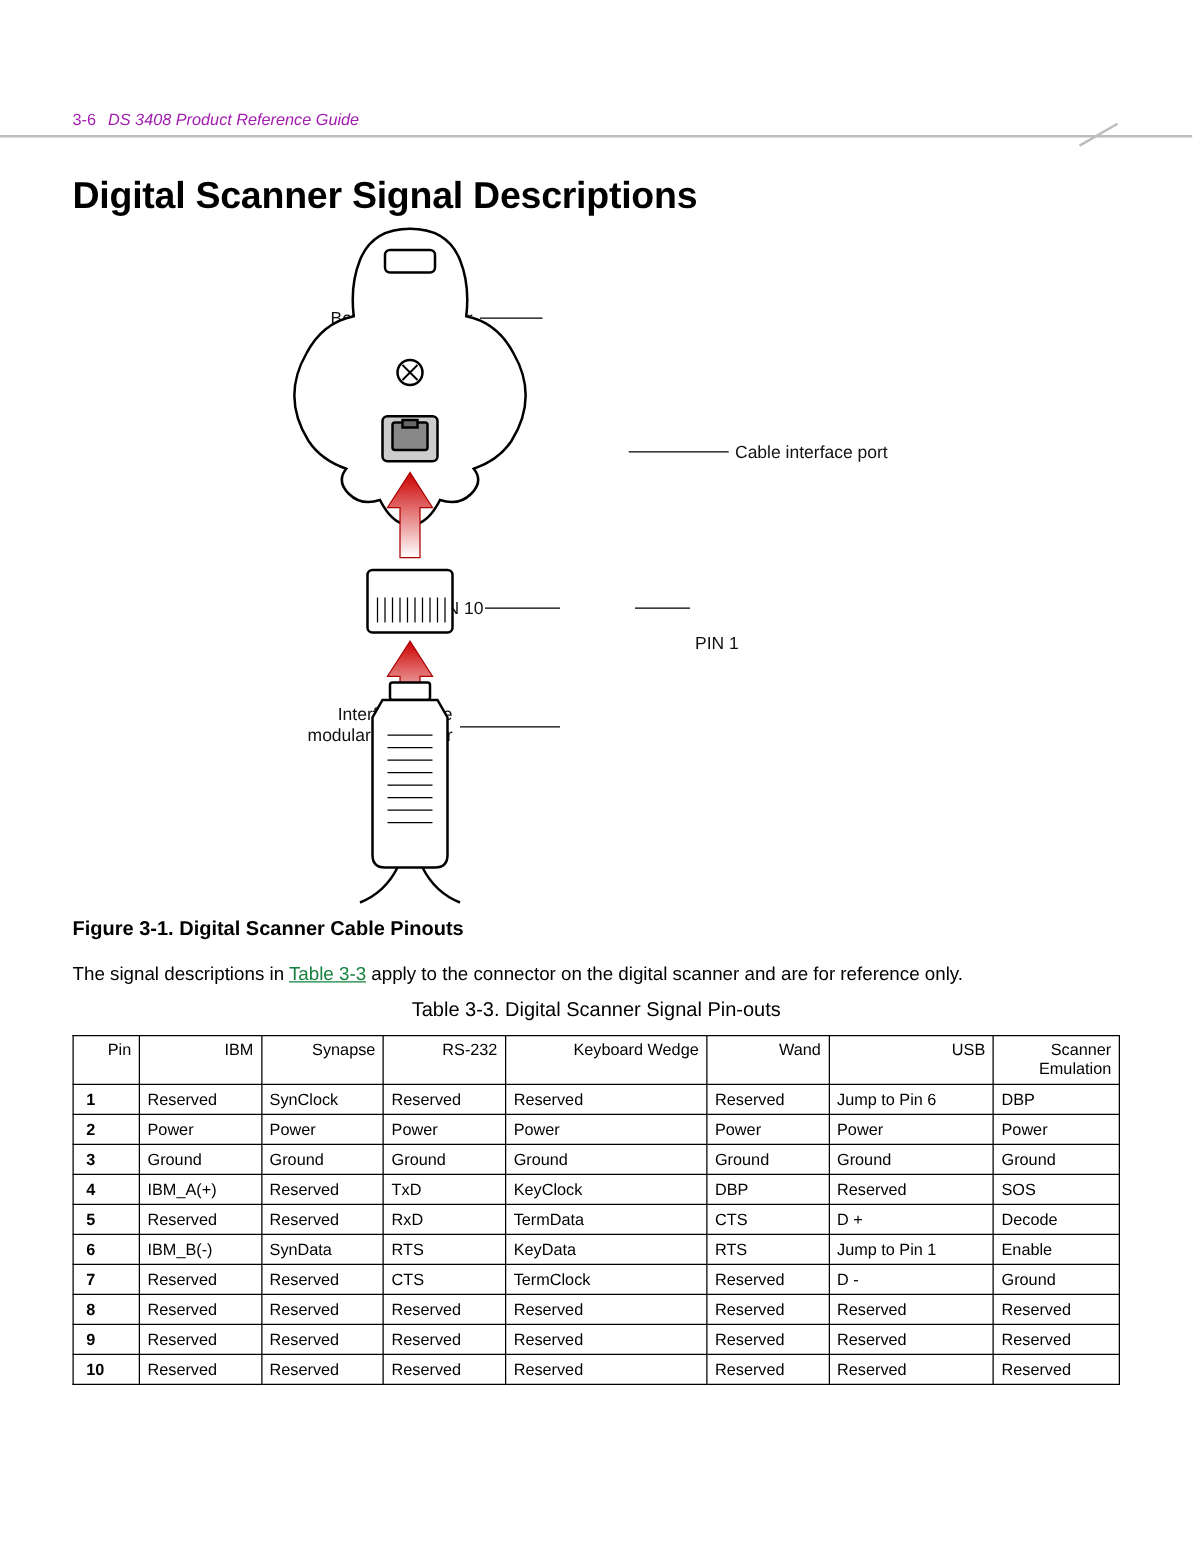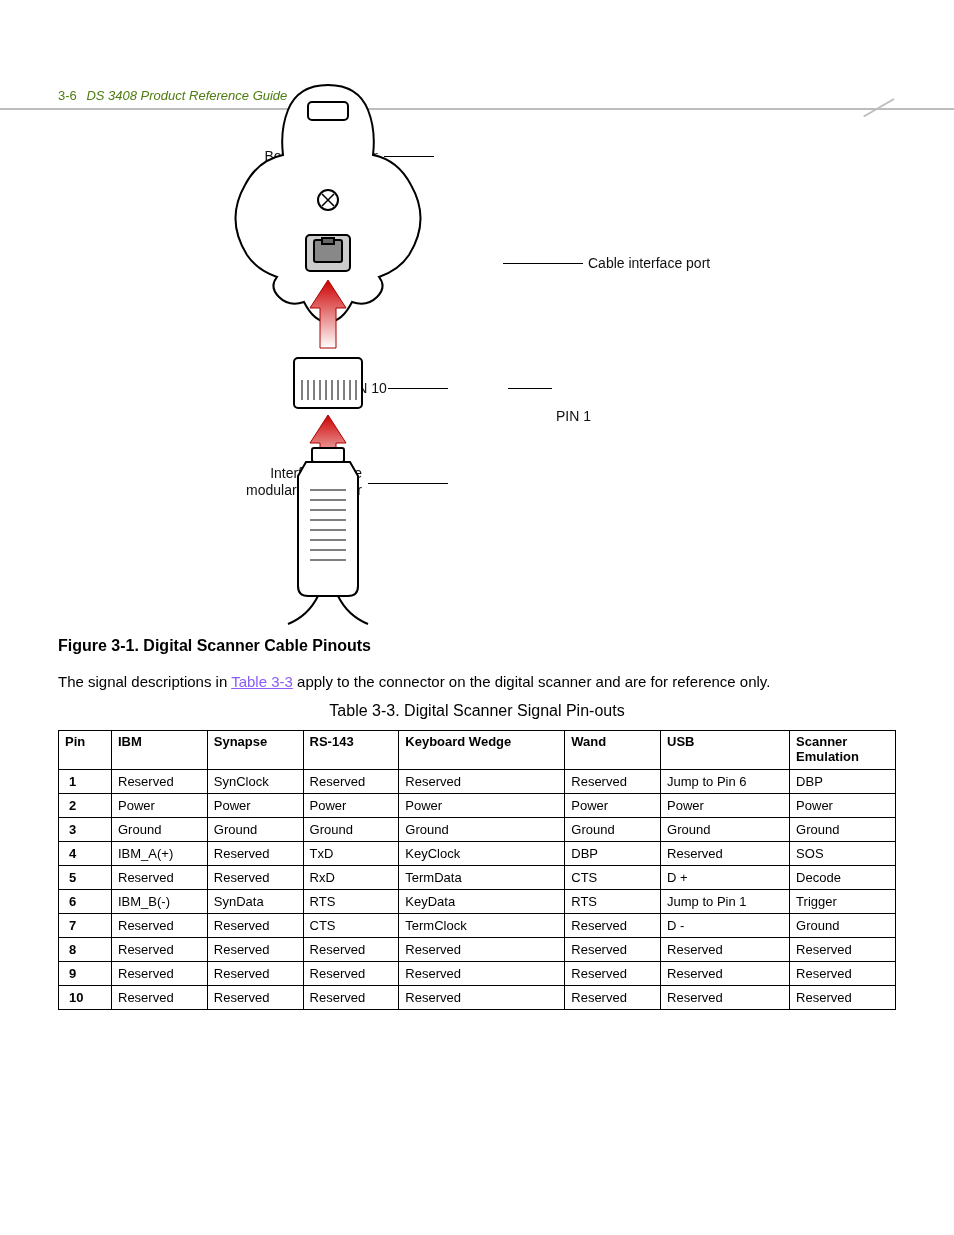"3-6 DS 3408 Product Reference" .page-head { color: #4d7c0f -> #a21caf }
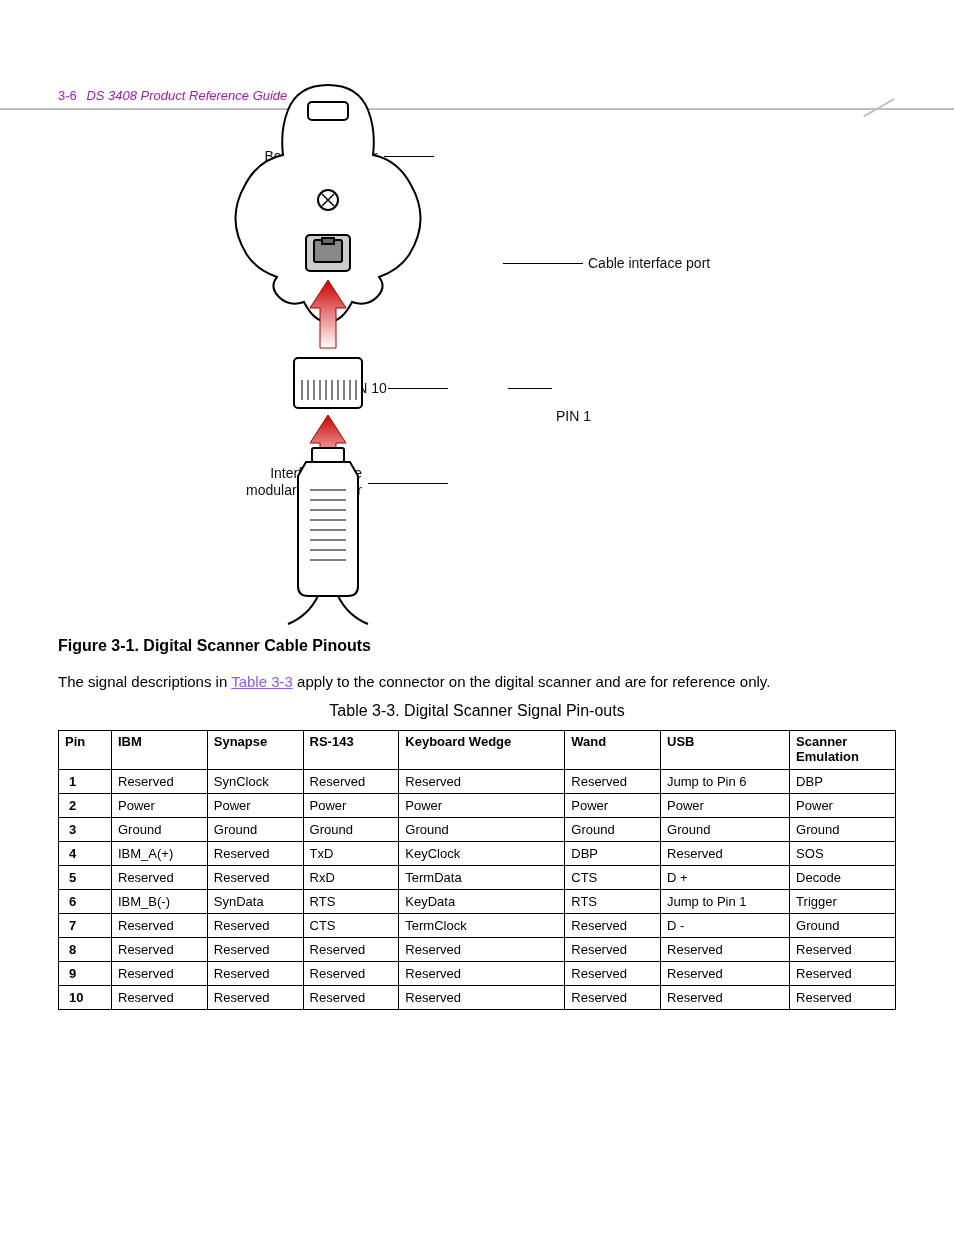"Digital Scanner Signal Descriptions" h1.section-title { html: none -> <h1>Digital Scanner Signal Descriptions</h1> }
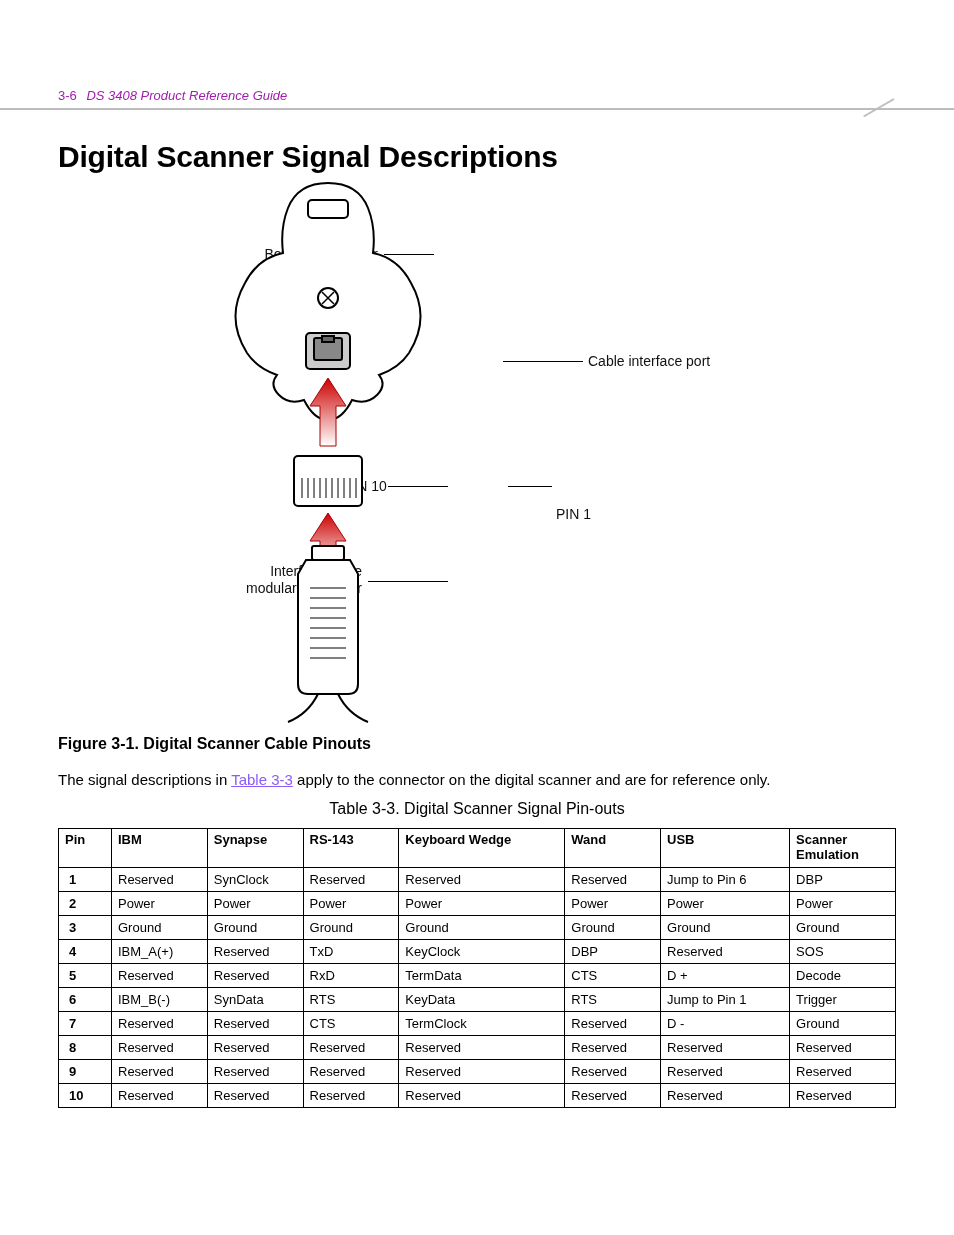"Table 3-3" .link { color: #8b5cf6 -> #15803d }
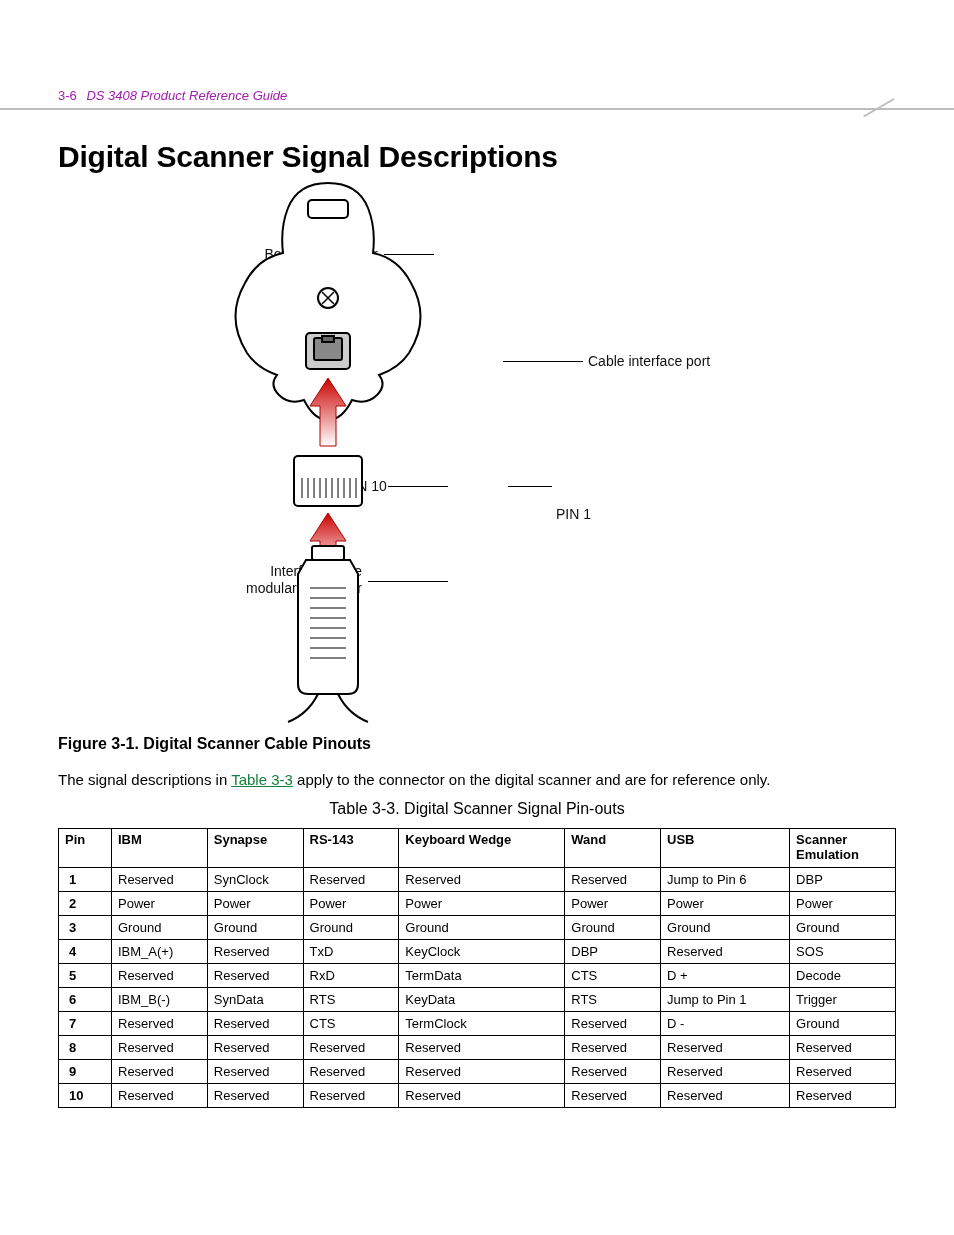"Pin" table.pinout th { font-weight: 700 -> 400; text-align: left -> right }
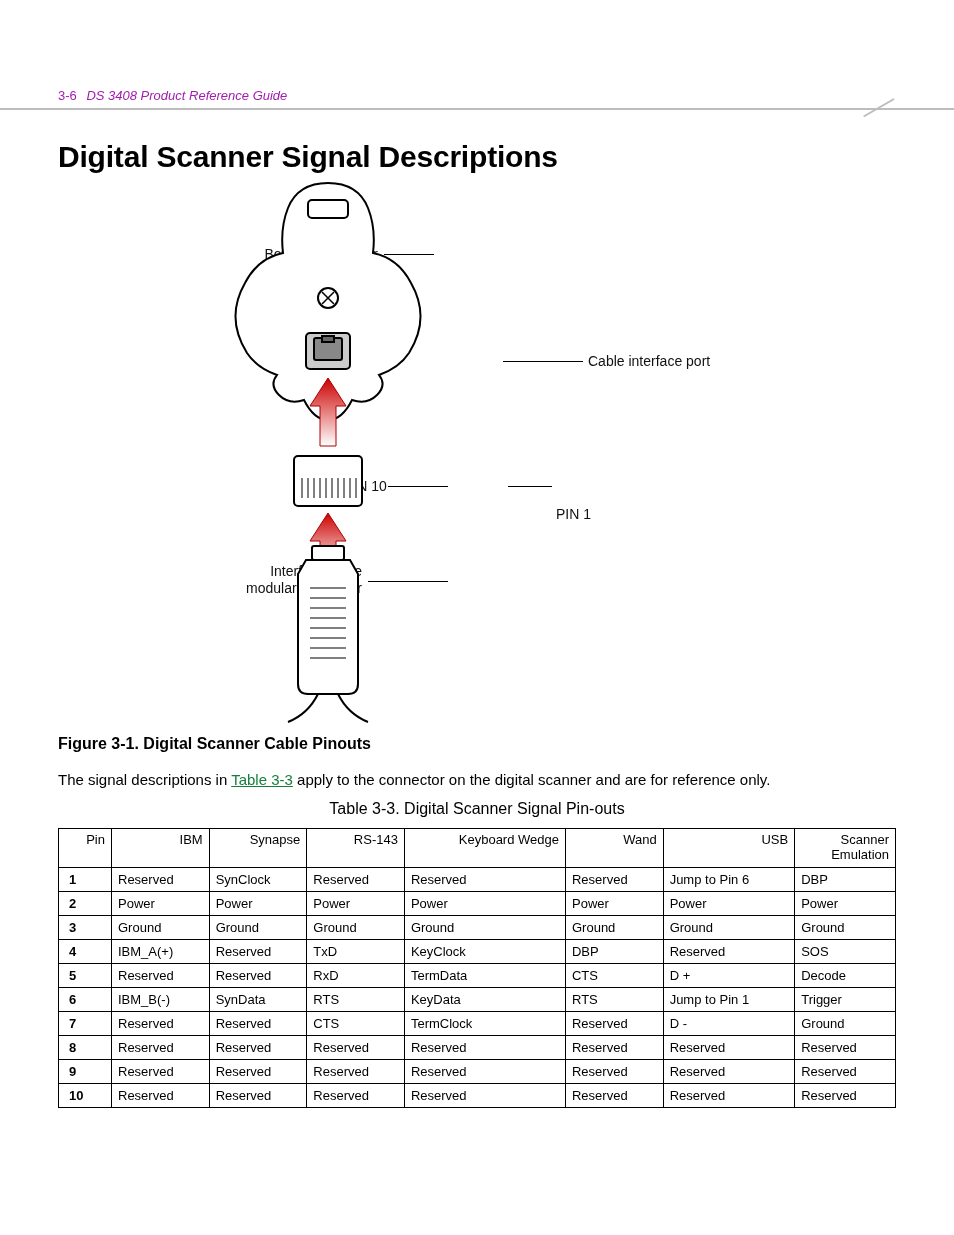"RS-143" th { text: RS-143 -> RS-232 }
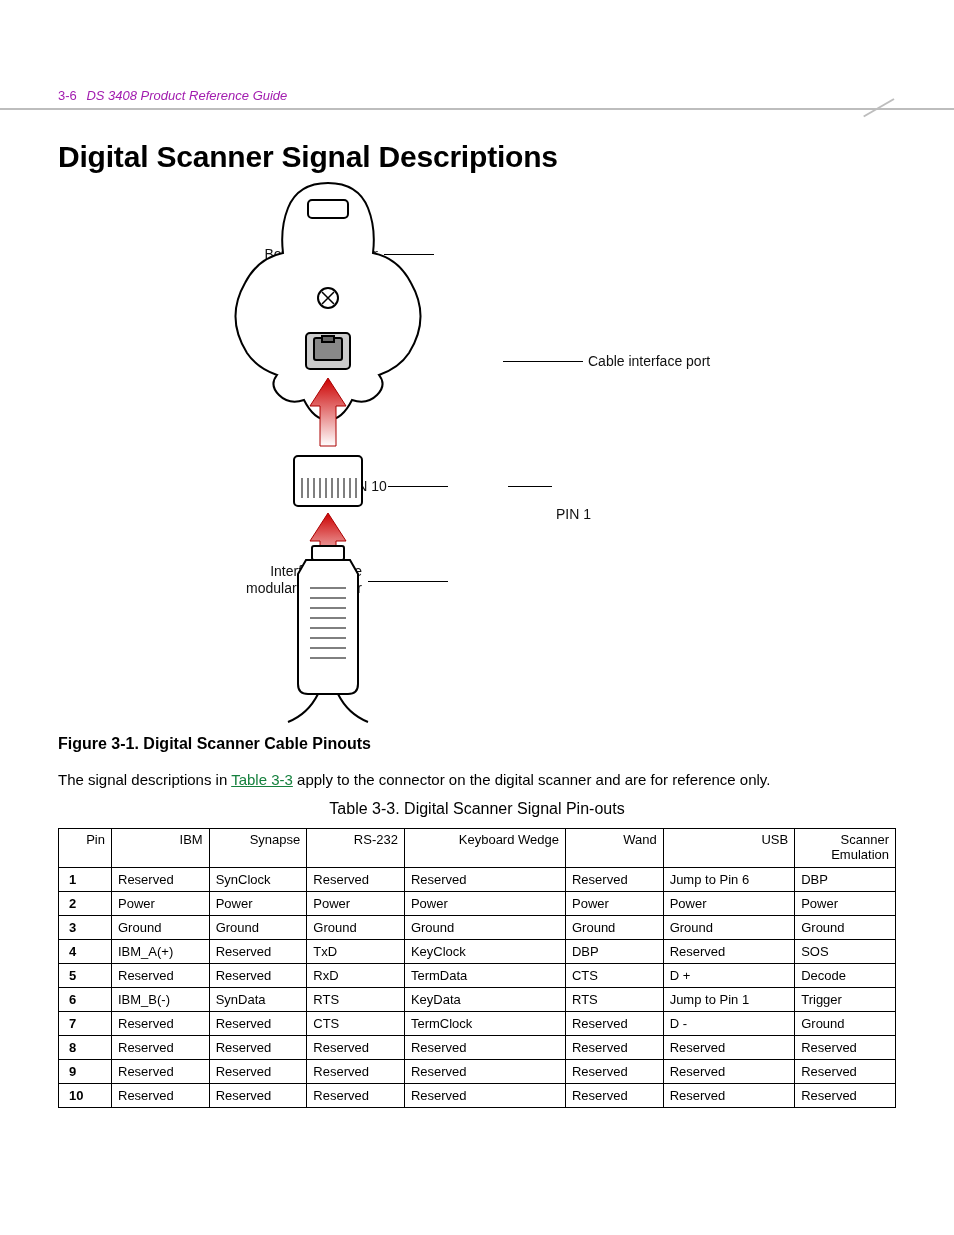"Trigger" td { text: Trigger -> Enable }
